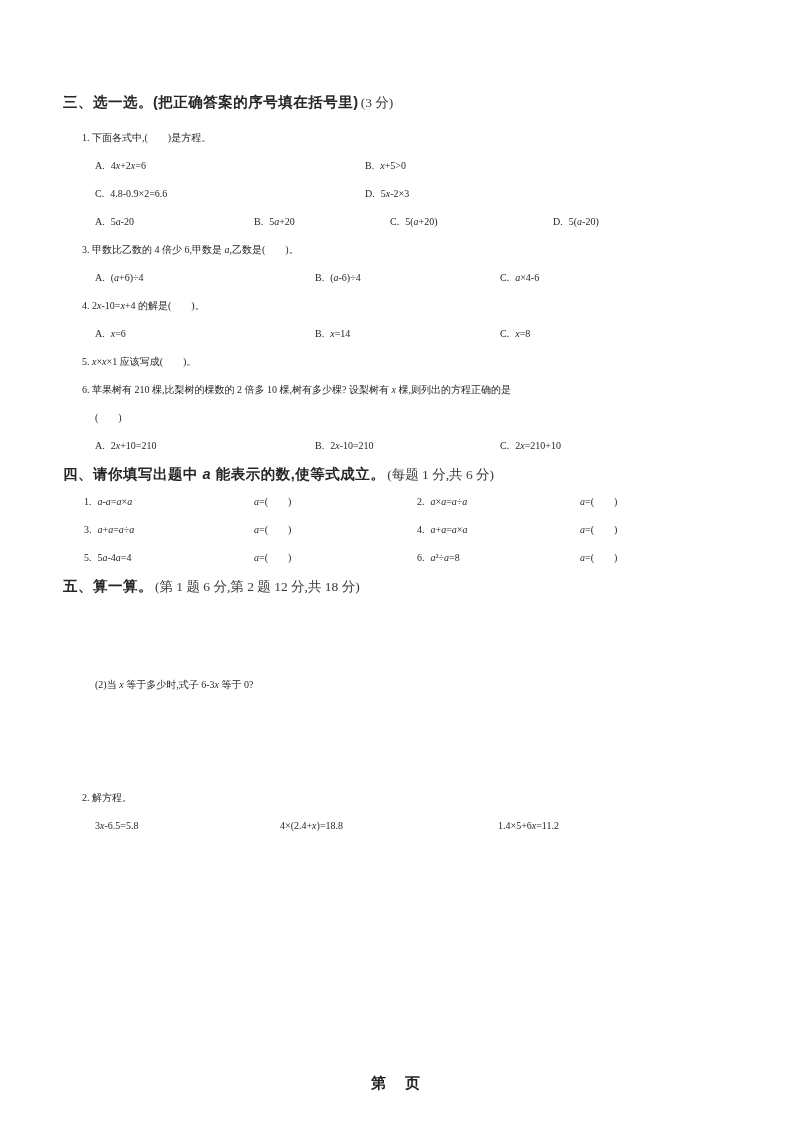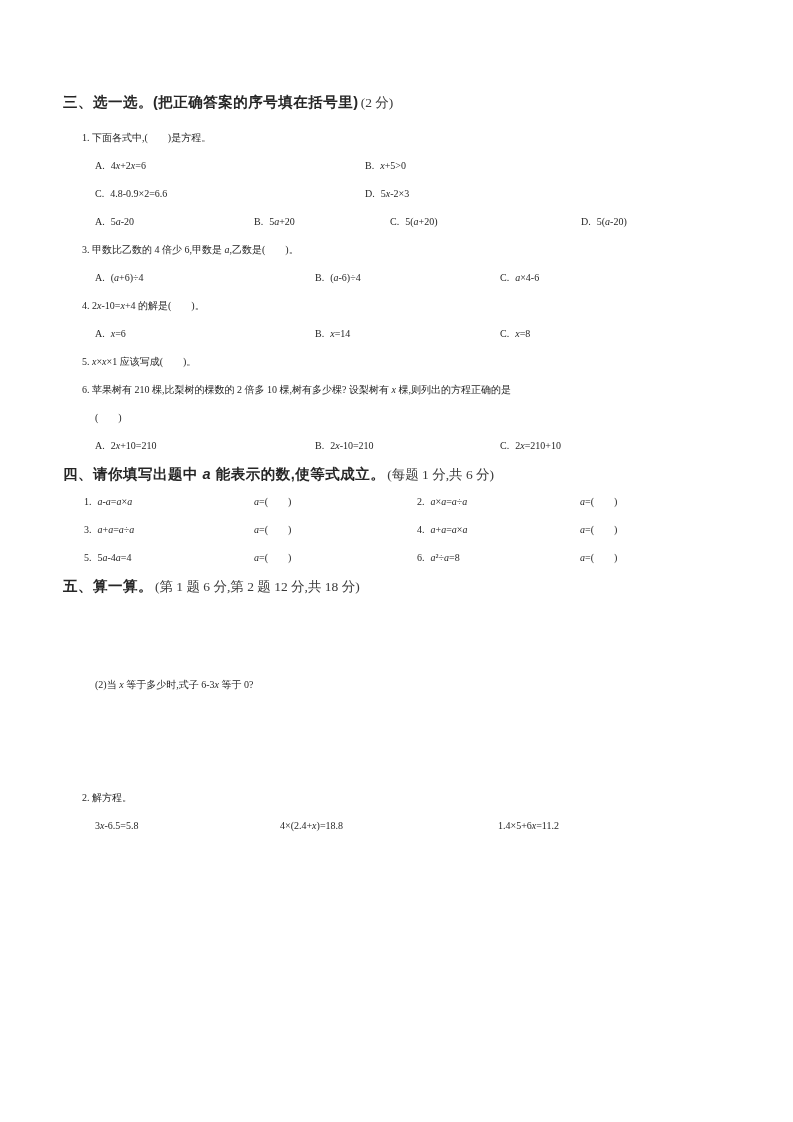"(2 分)" span.score { text: 2 -> 3 }
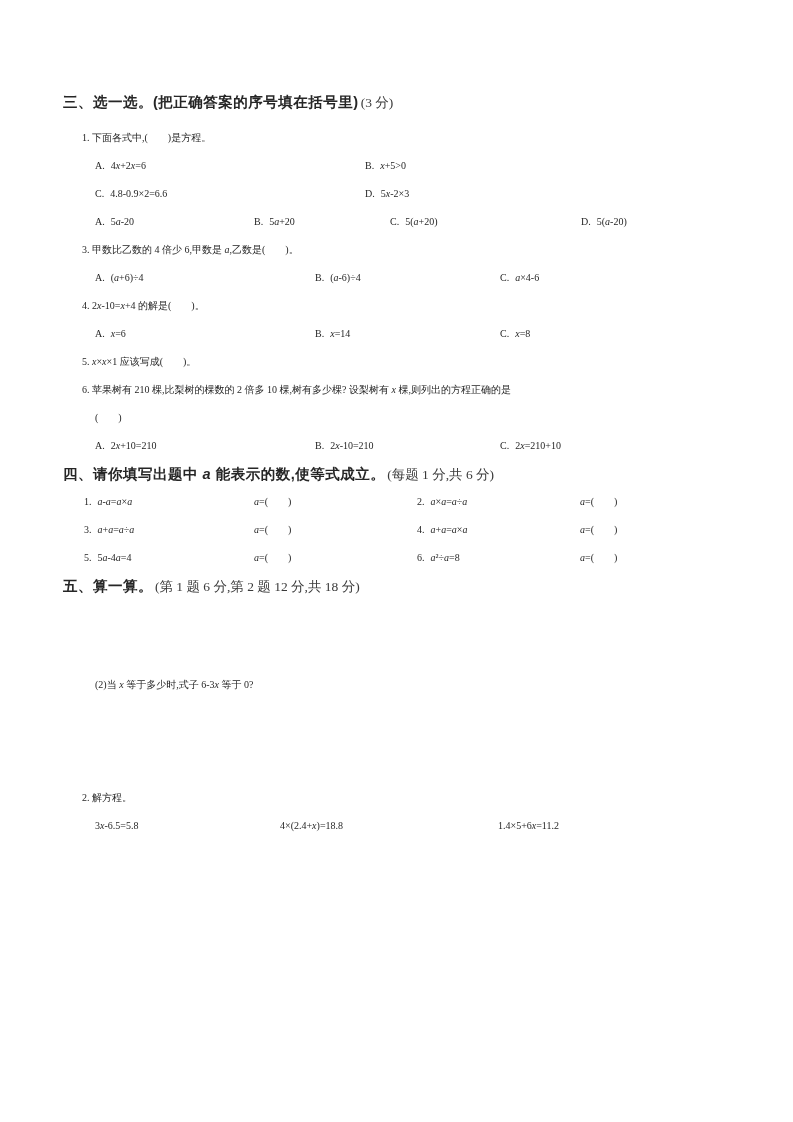"D. 5(a-20)" .l4 .c4 { left: 518px -> 490px }
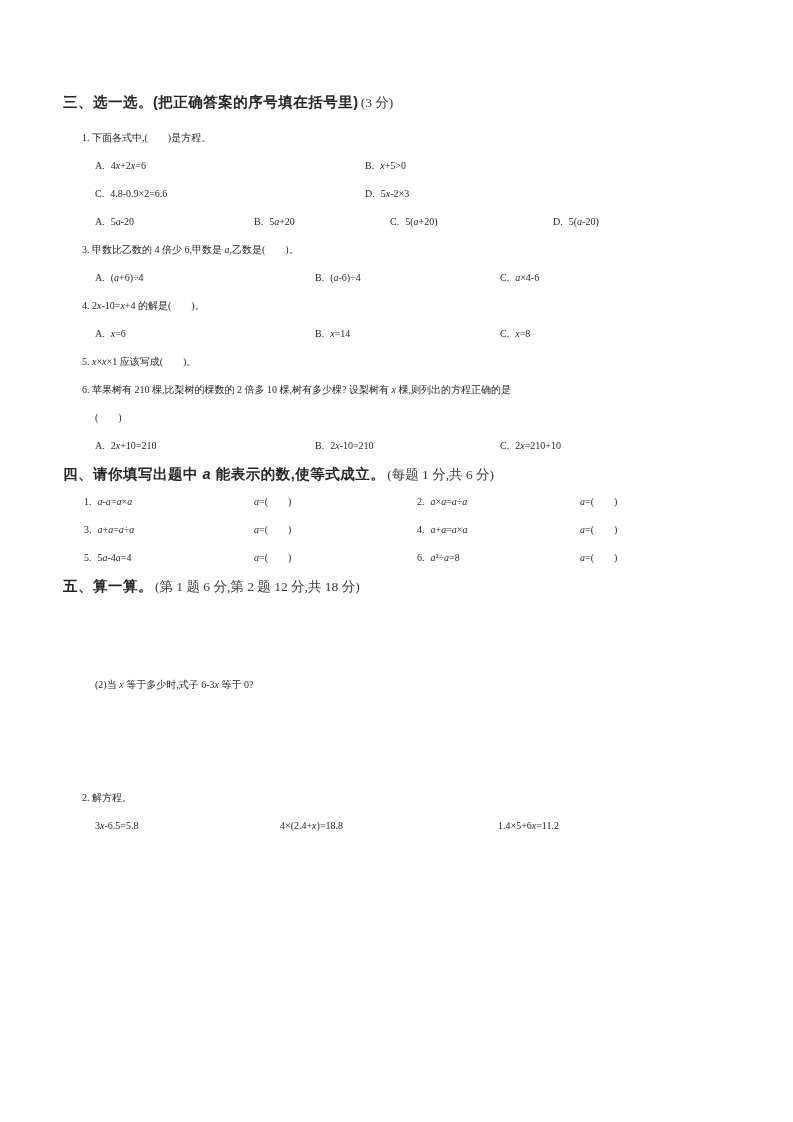"第 页" div.footer { html: none -> <div>第 页</div> }
